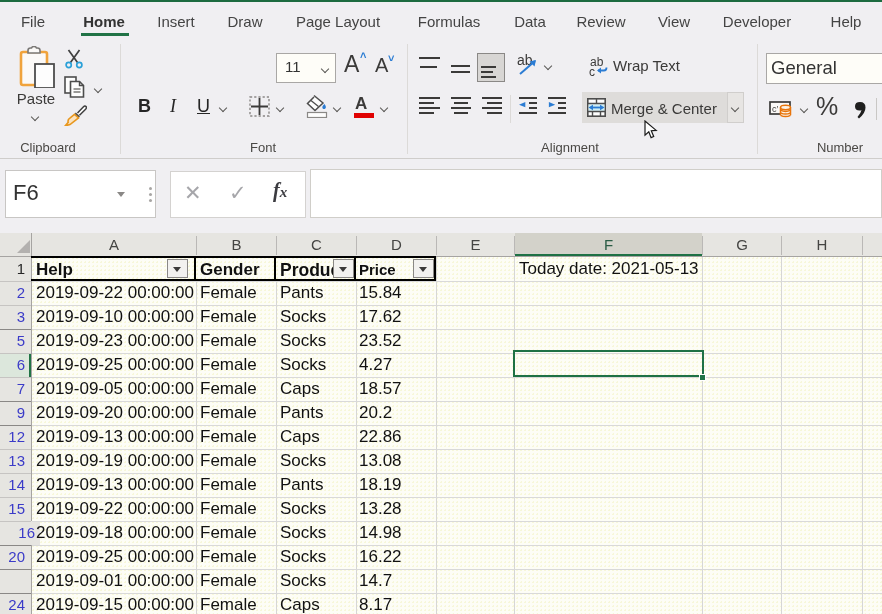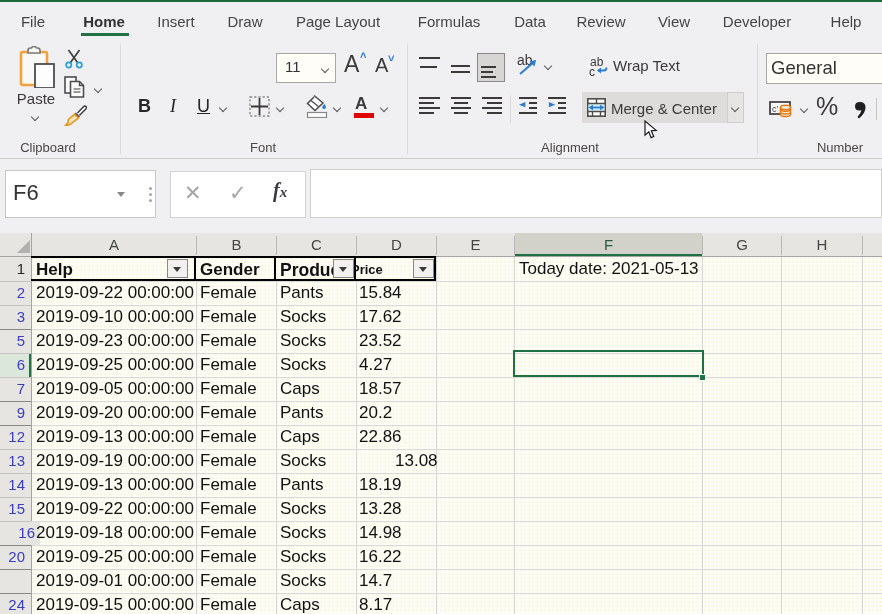"Price" div.cell { font-size: 13px -> 15px; left: 351px -> 359px }
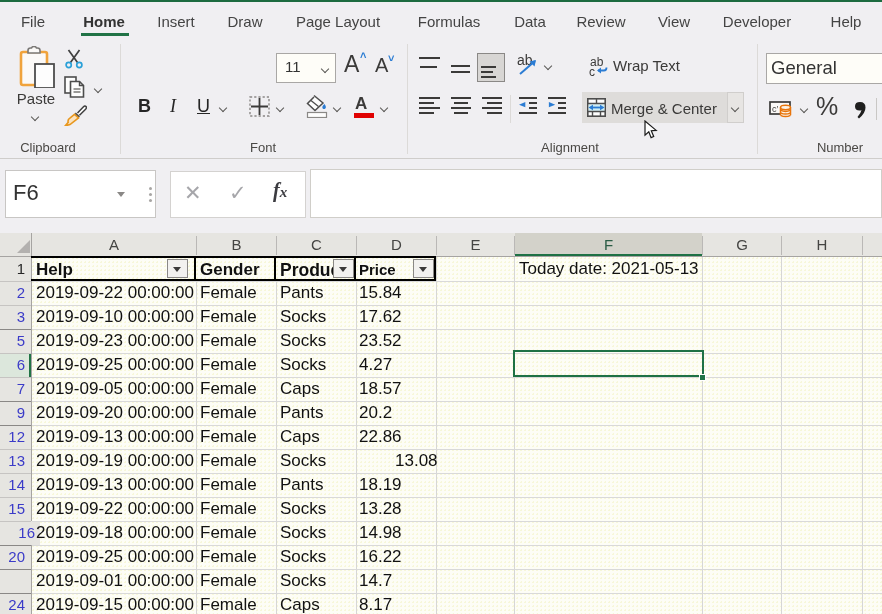"13.08" div.cell { margin-left: 36px -> none }
